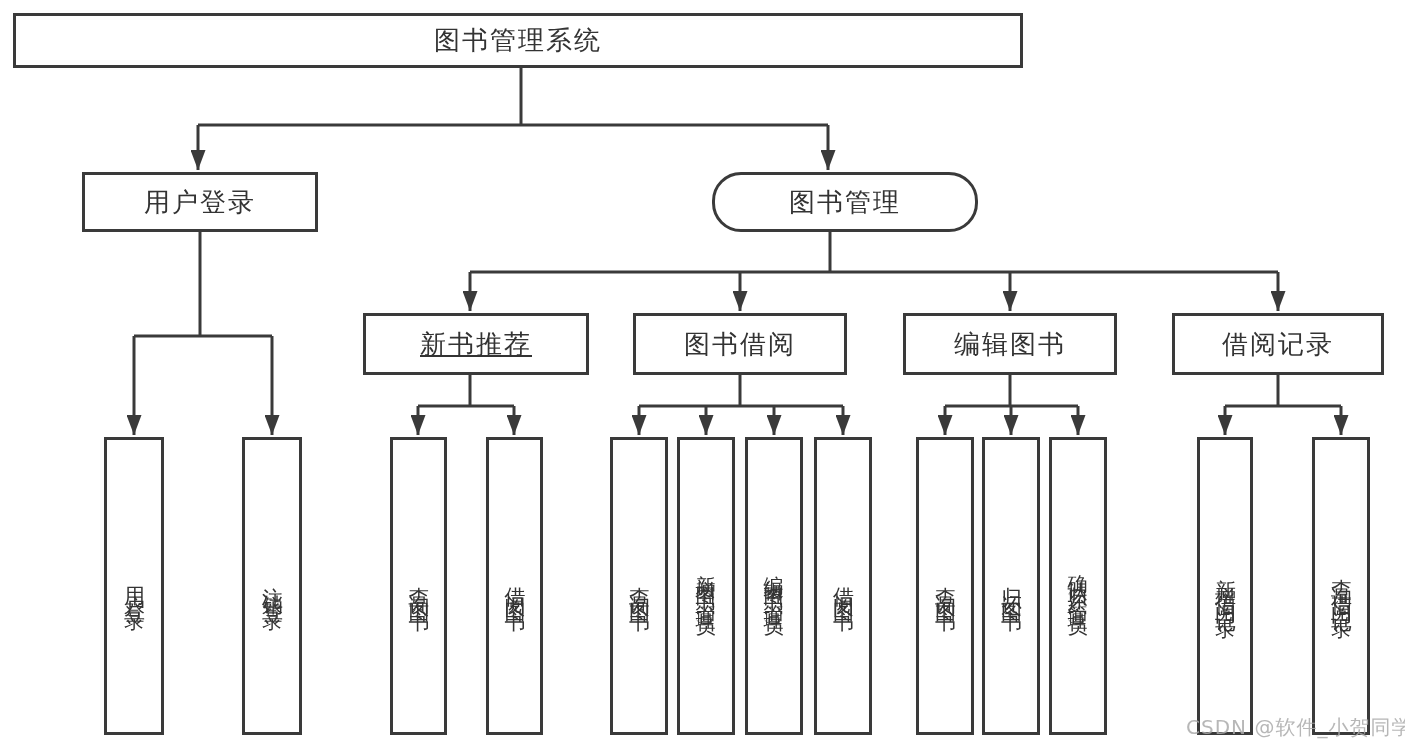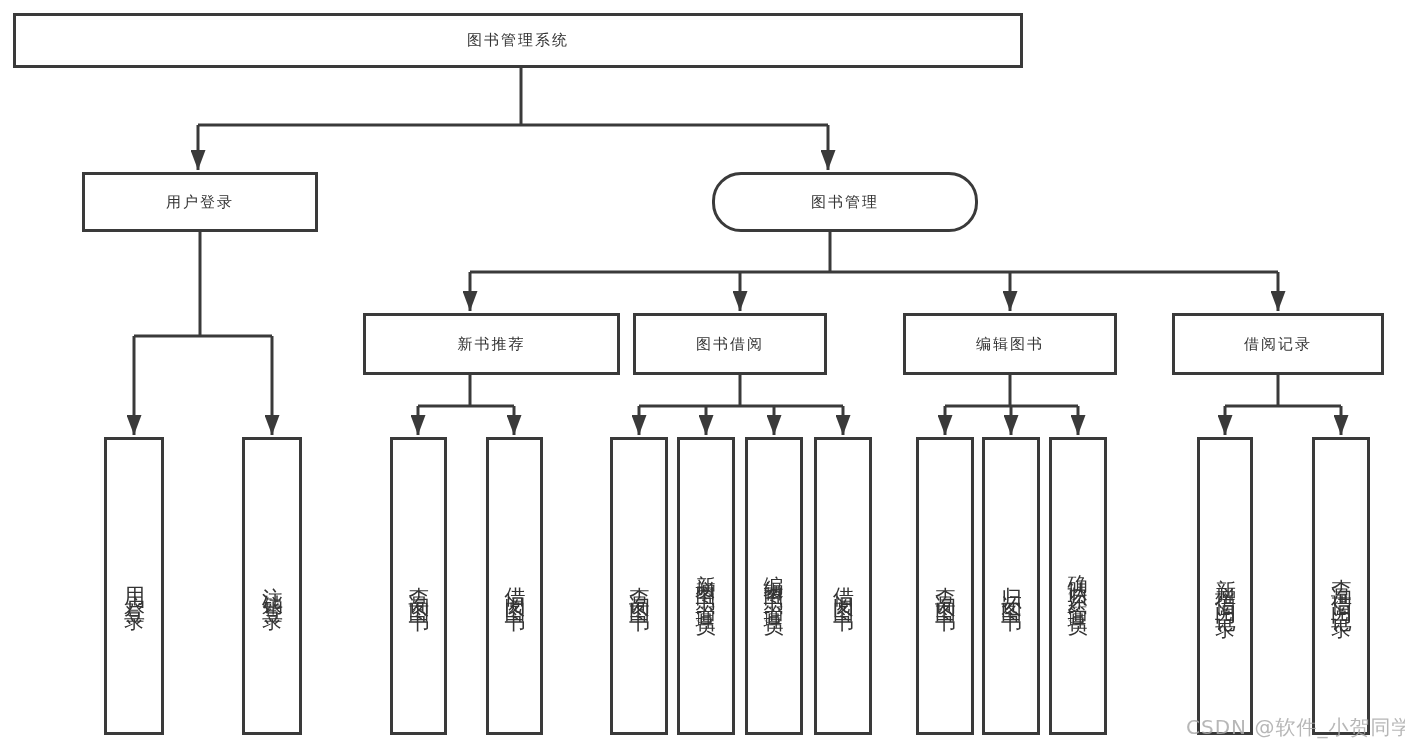"图书管理系统" .hbox { font-size: 15px -> 26px }
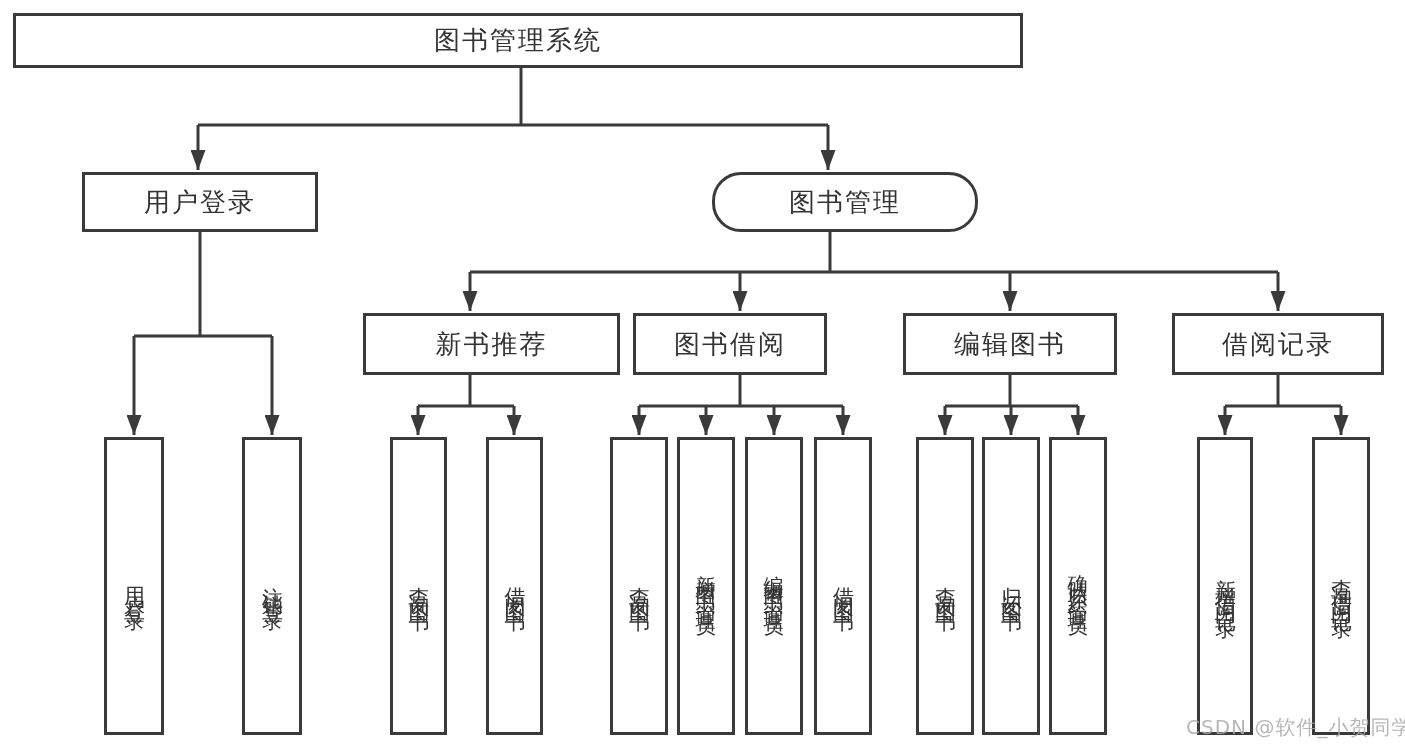"新书推荐" div.node { text-decoration: none -> underline; width: 257px -> 226px }
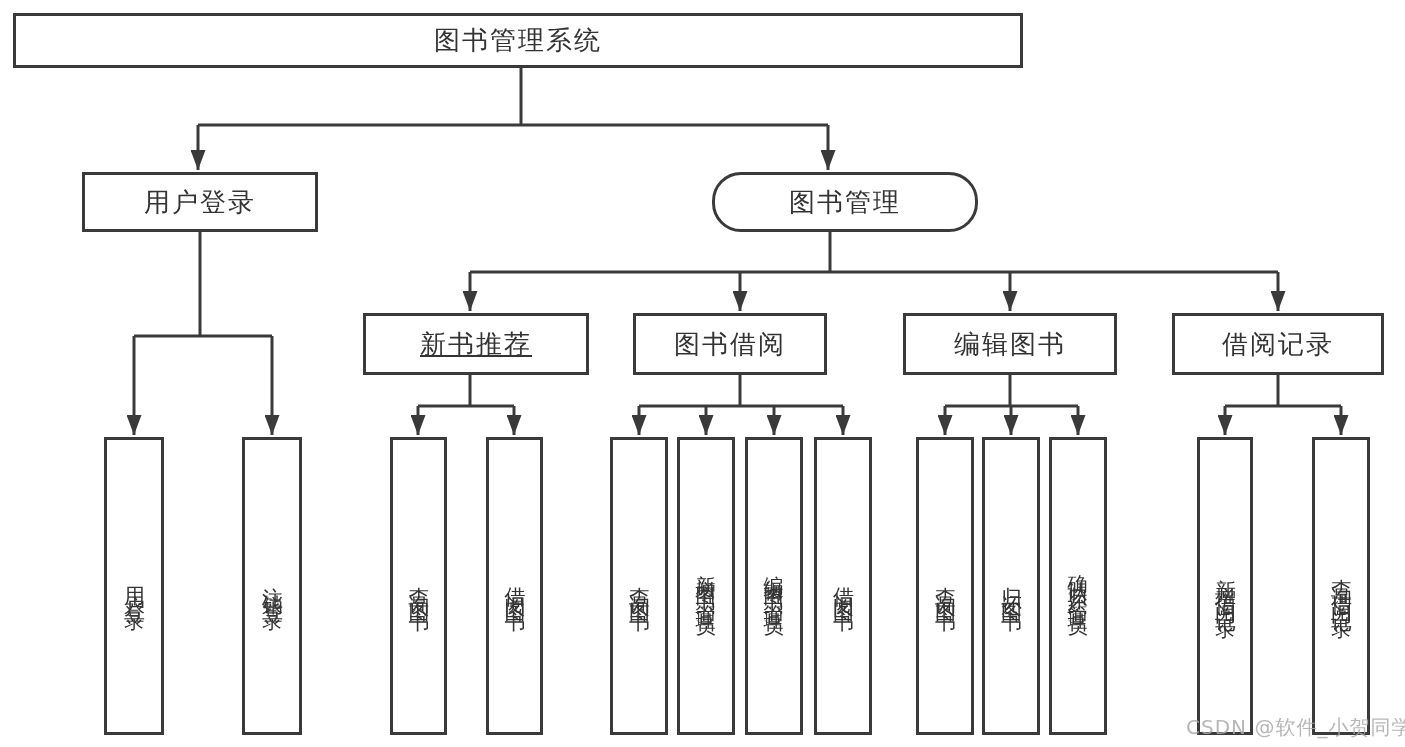"图书借阅" div.node { width: 194px -> 214px }
